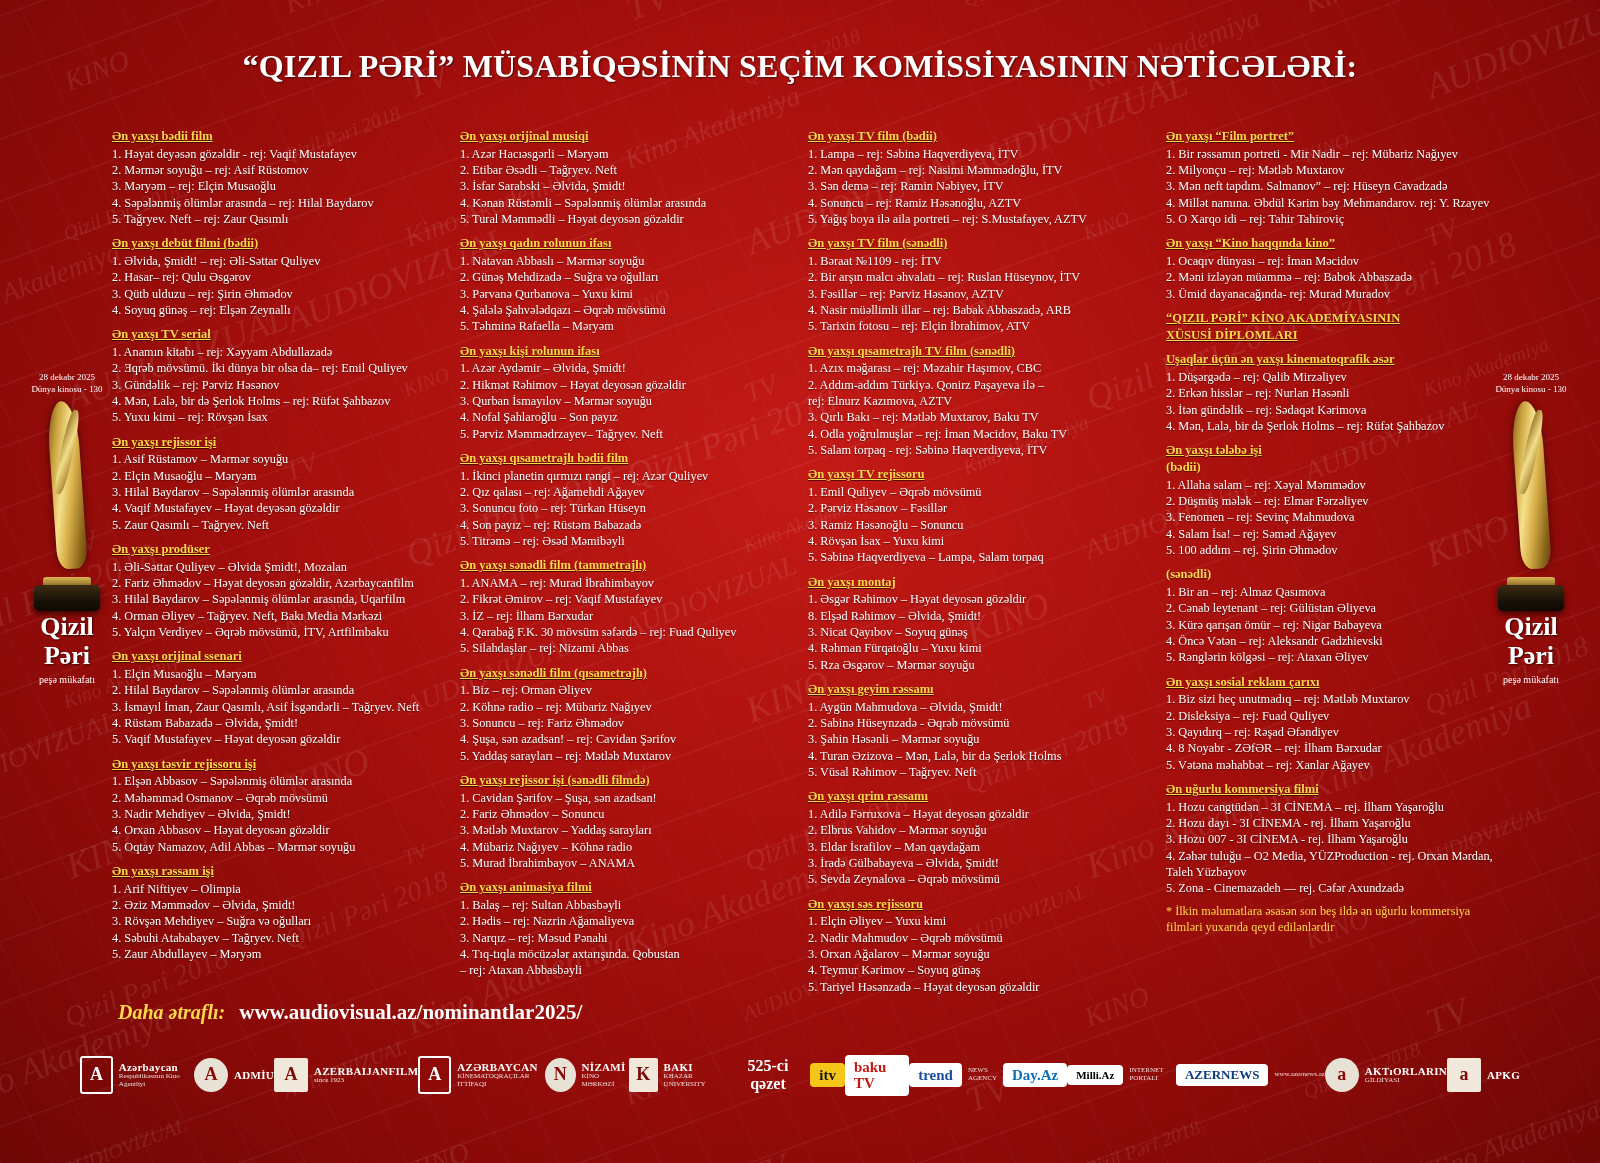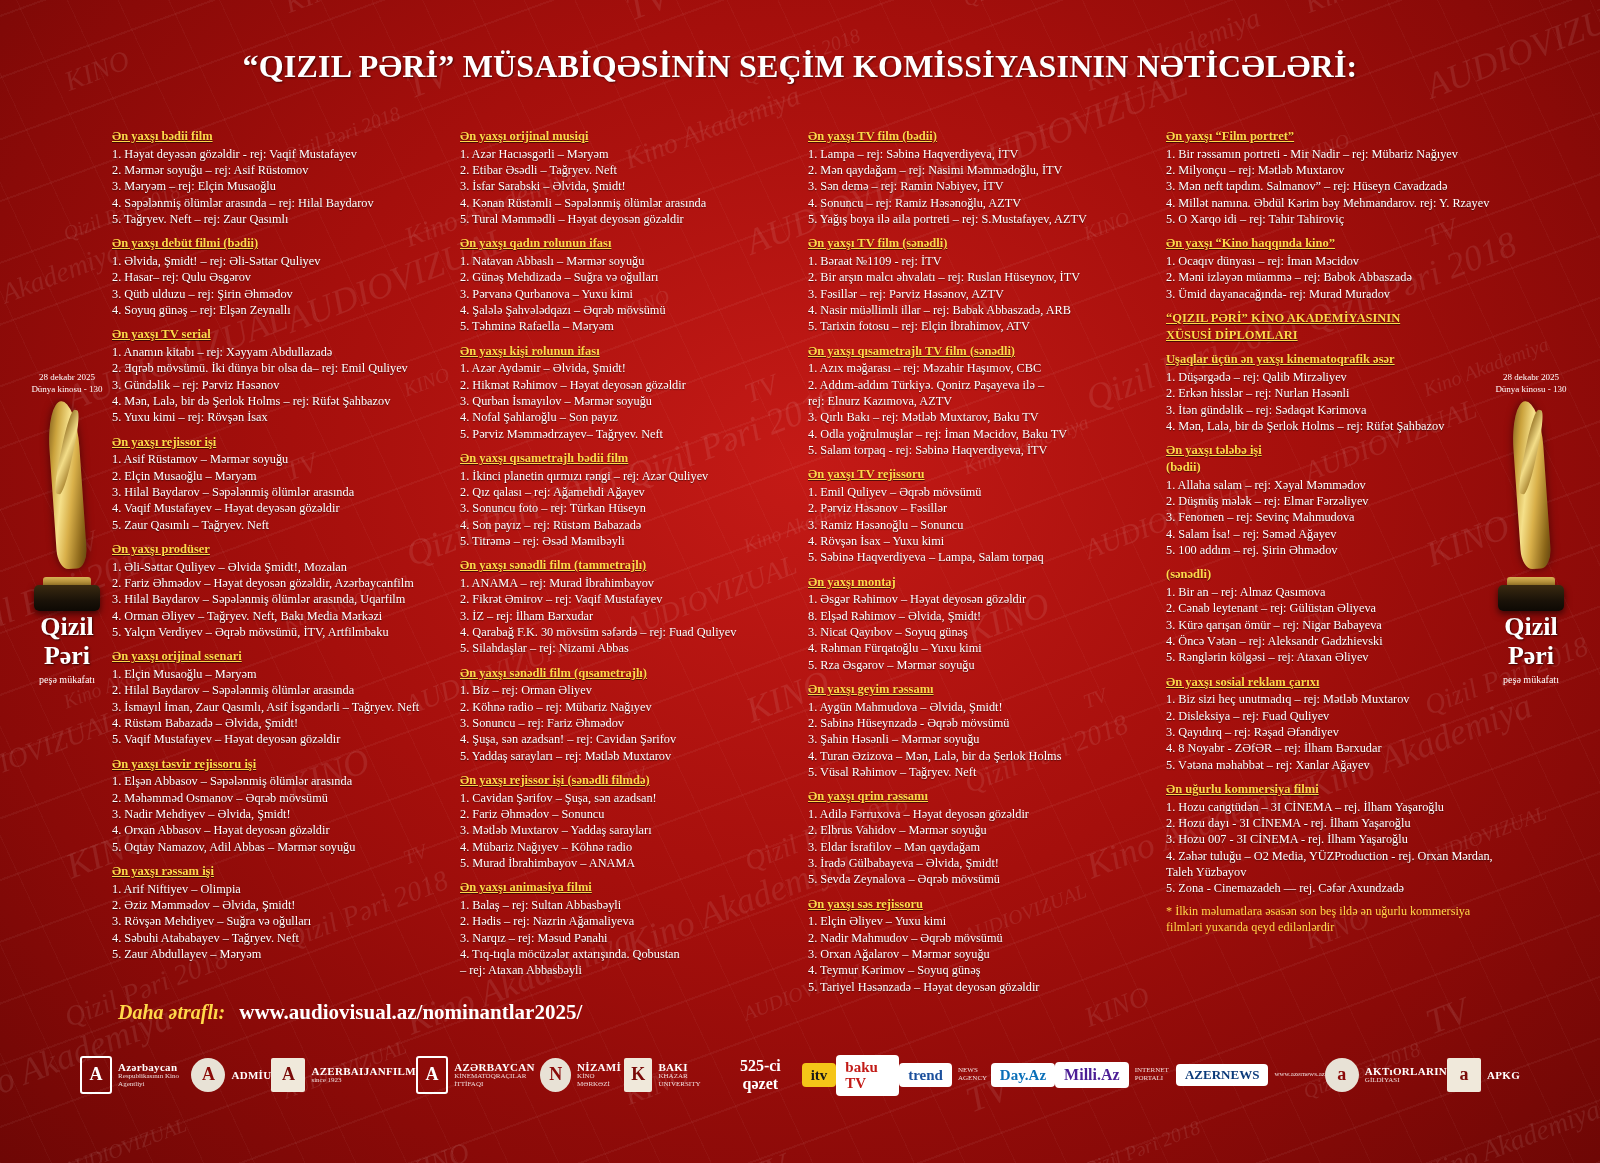"Milli.Az" .pill.milli { color: #4c1d95 -> #000000; font-size: 16px -> 11px }
